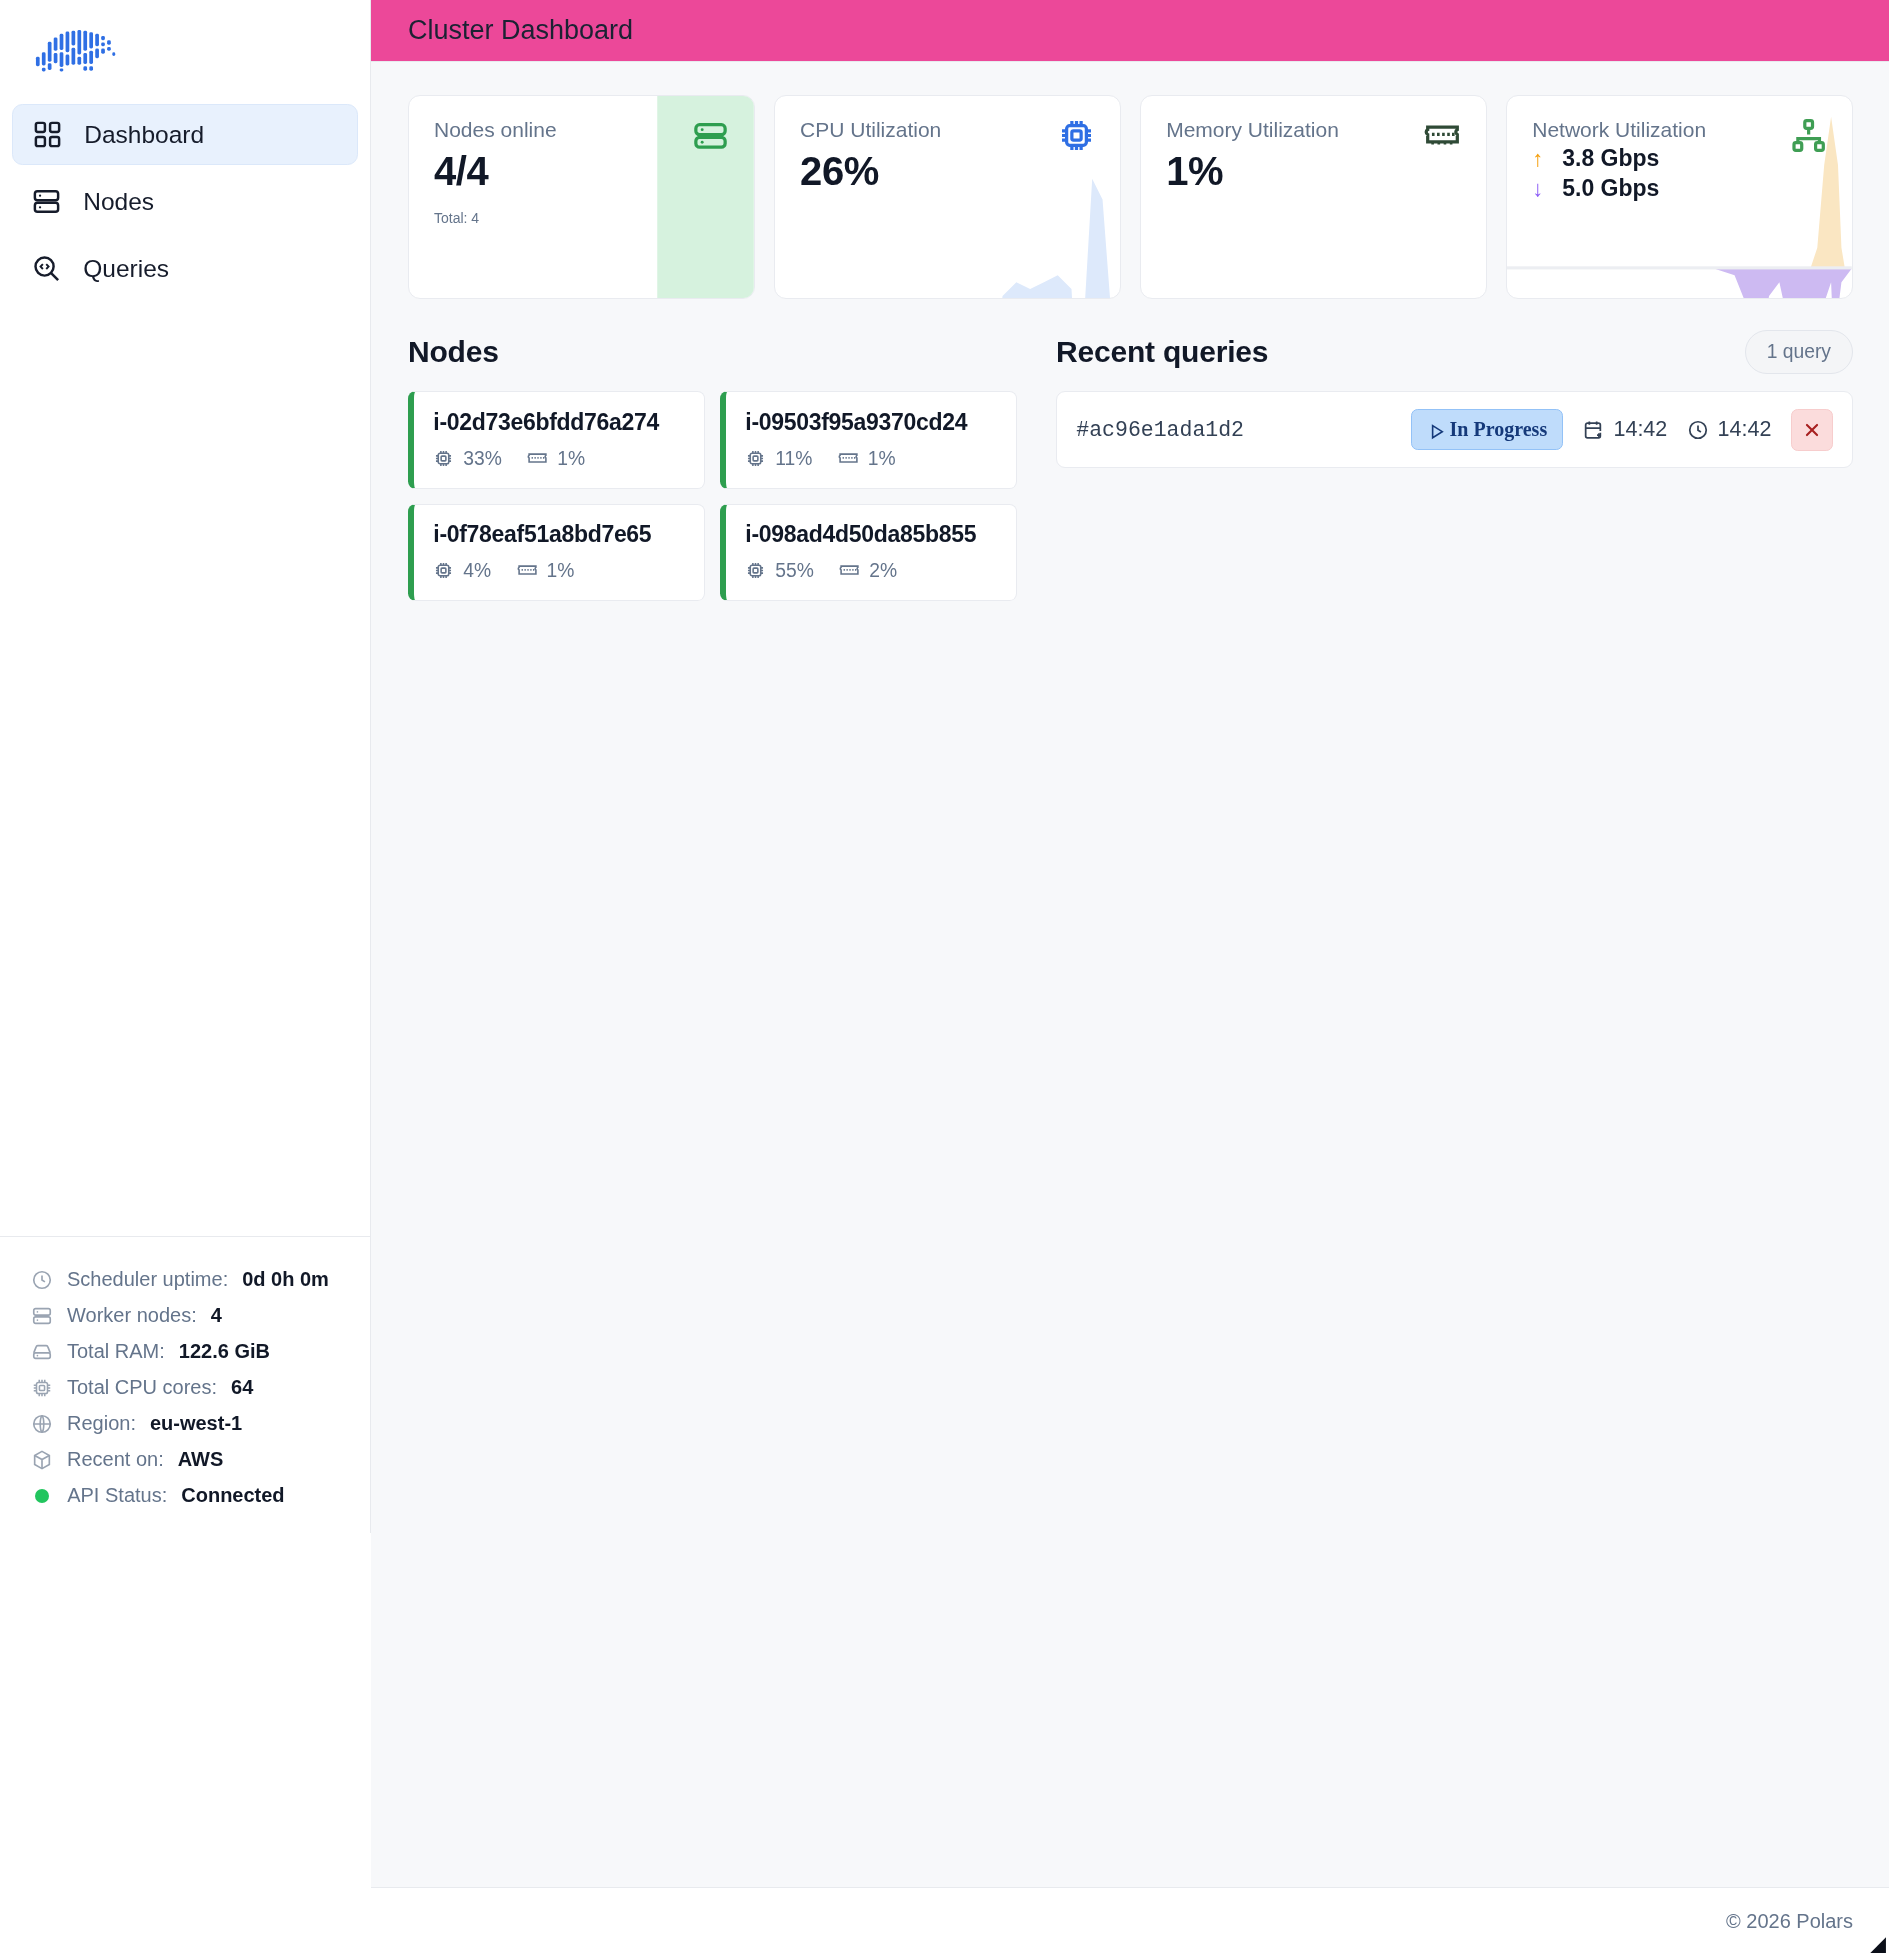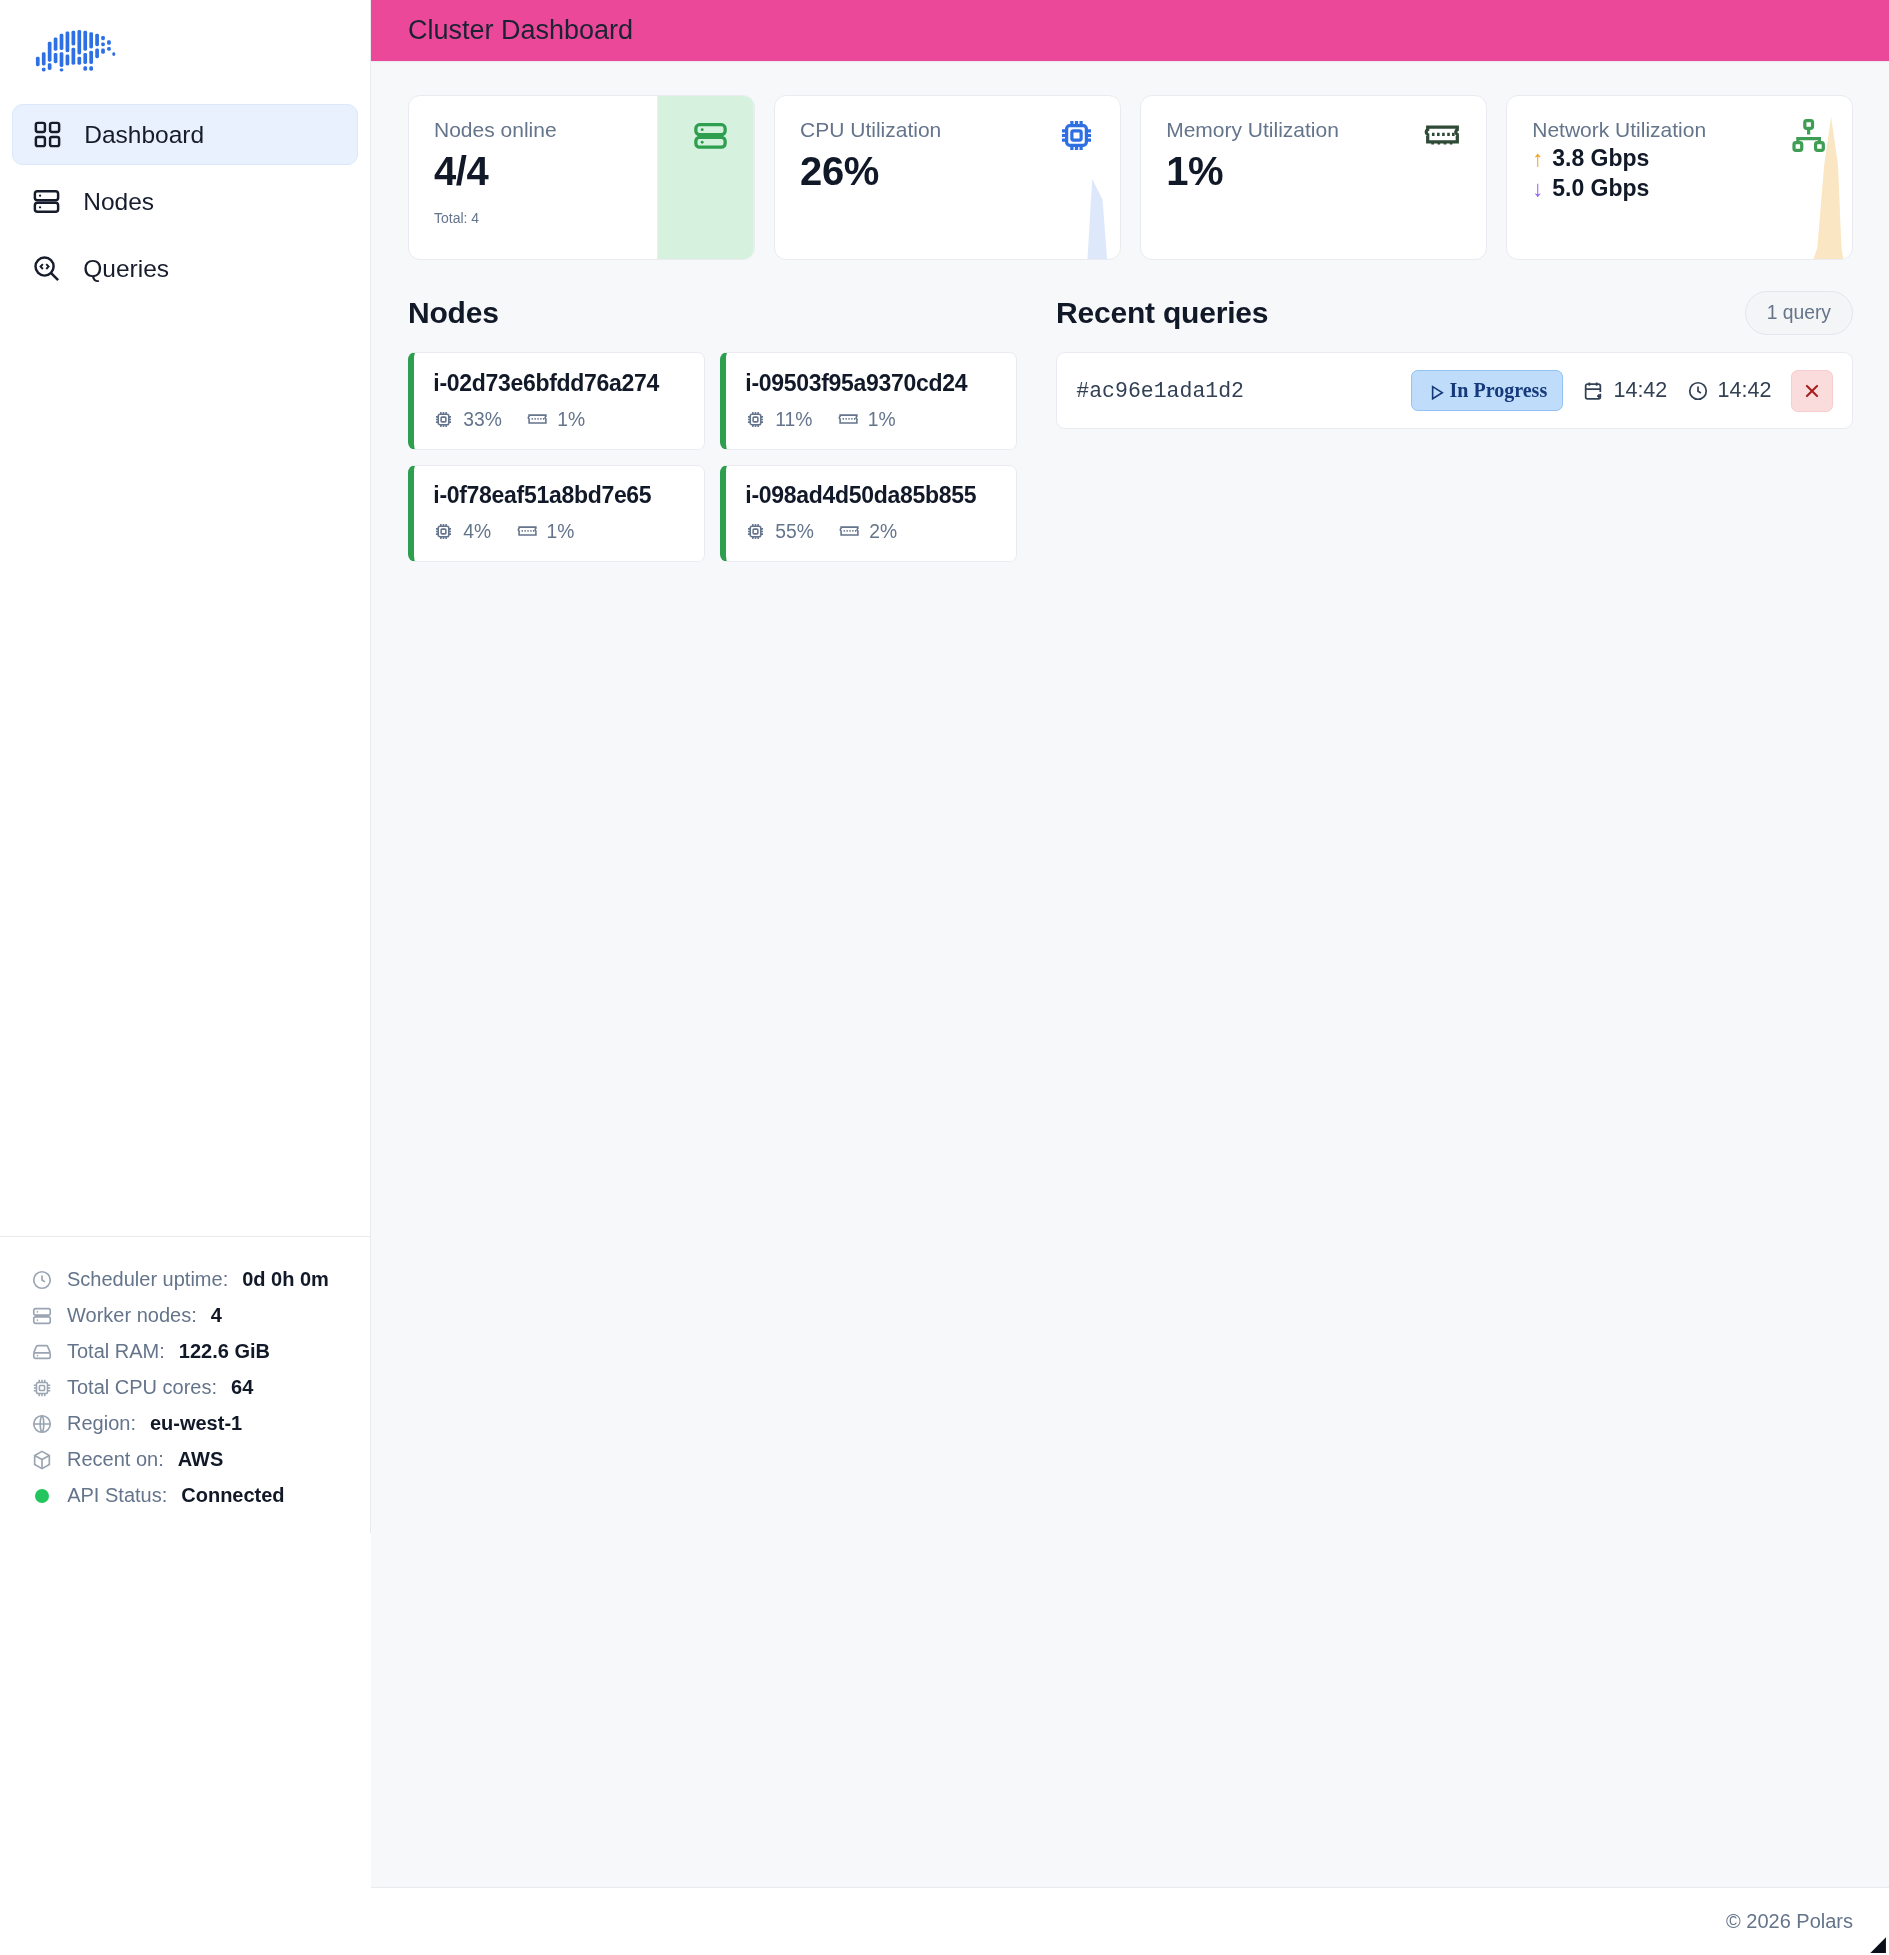"Nodes online" .card { height: 165px -> 204px }
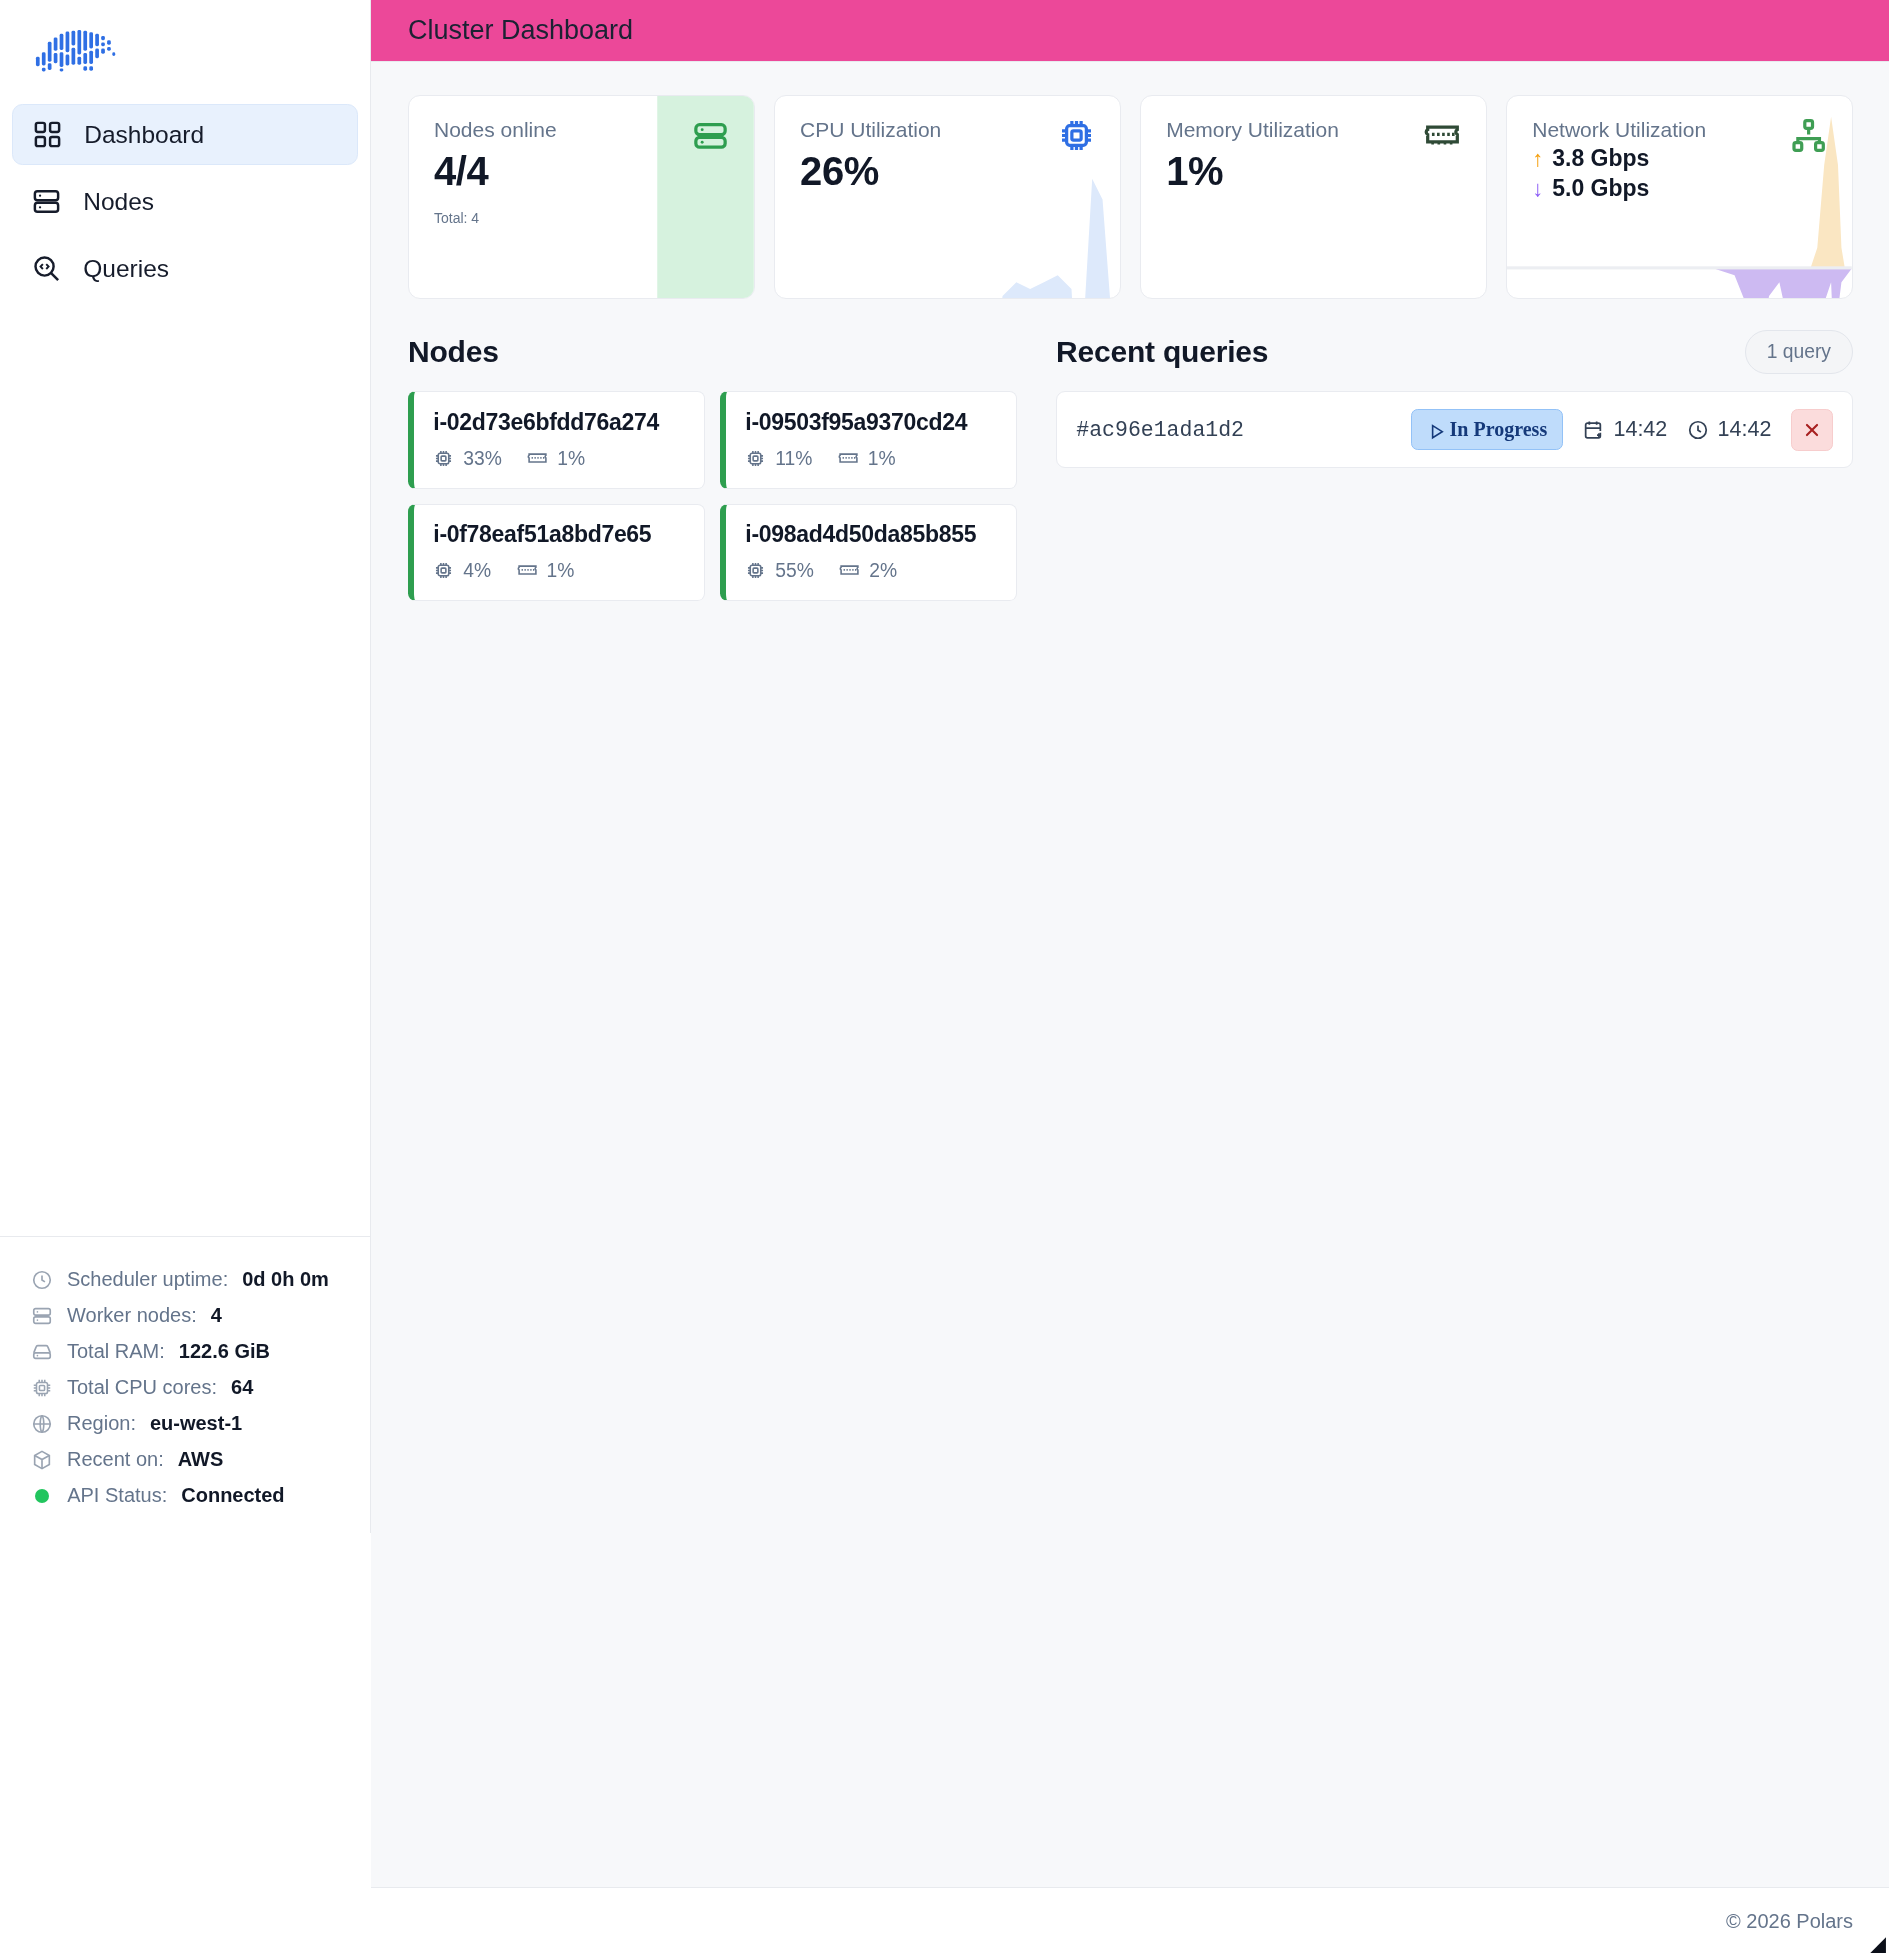"3.8 Gbps" .net-line .val { margin-left: none -> 10px }
